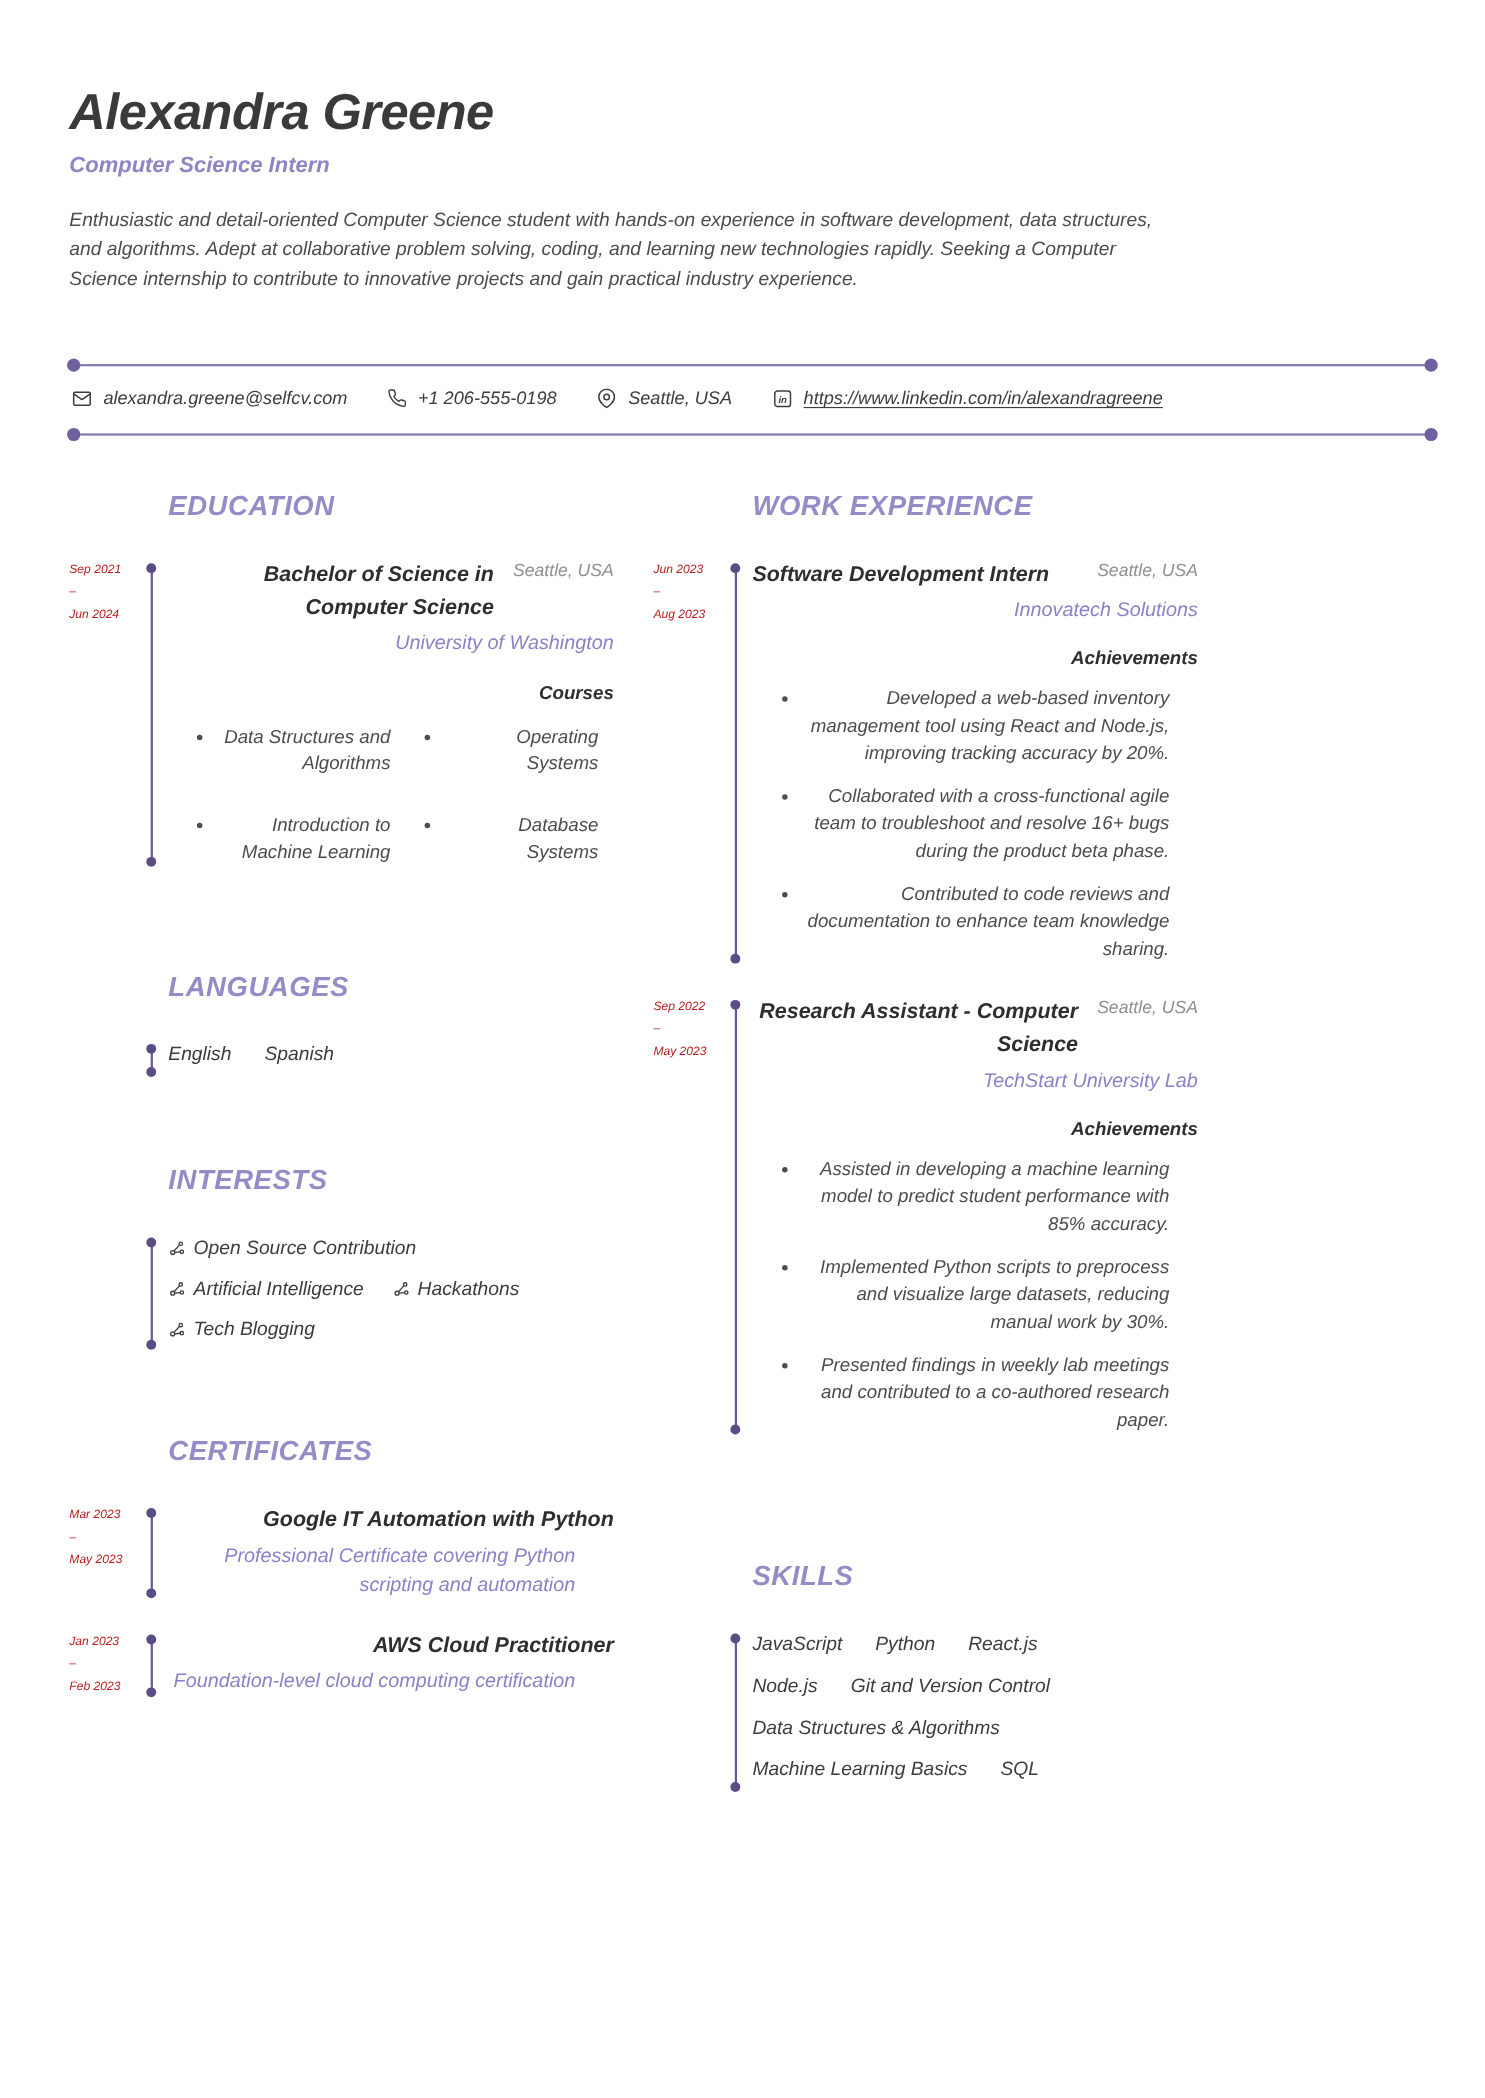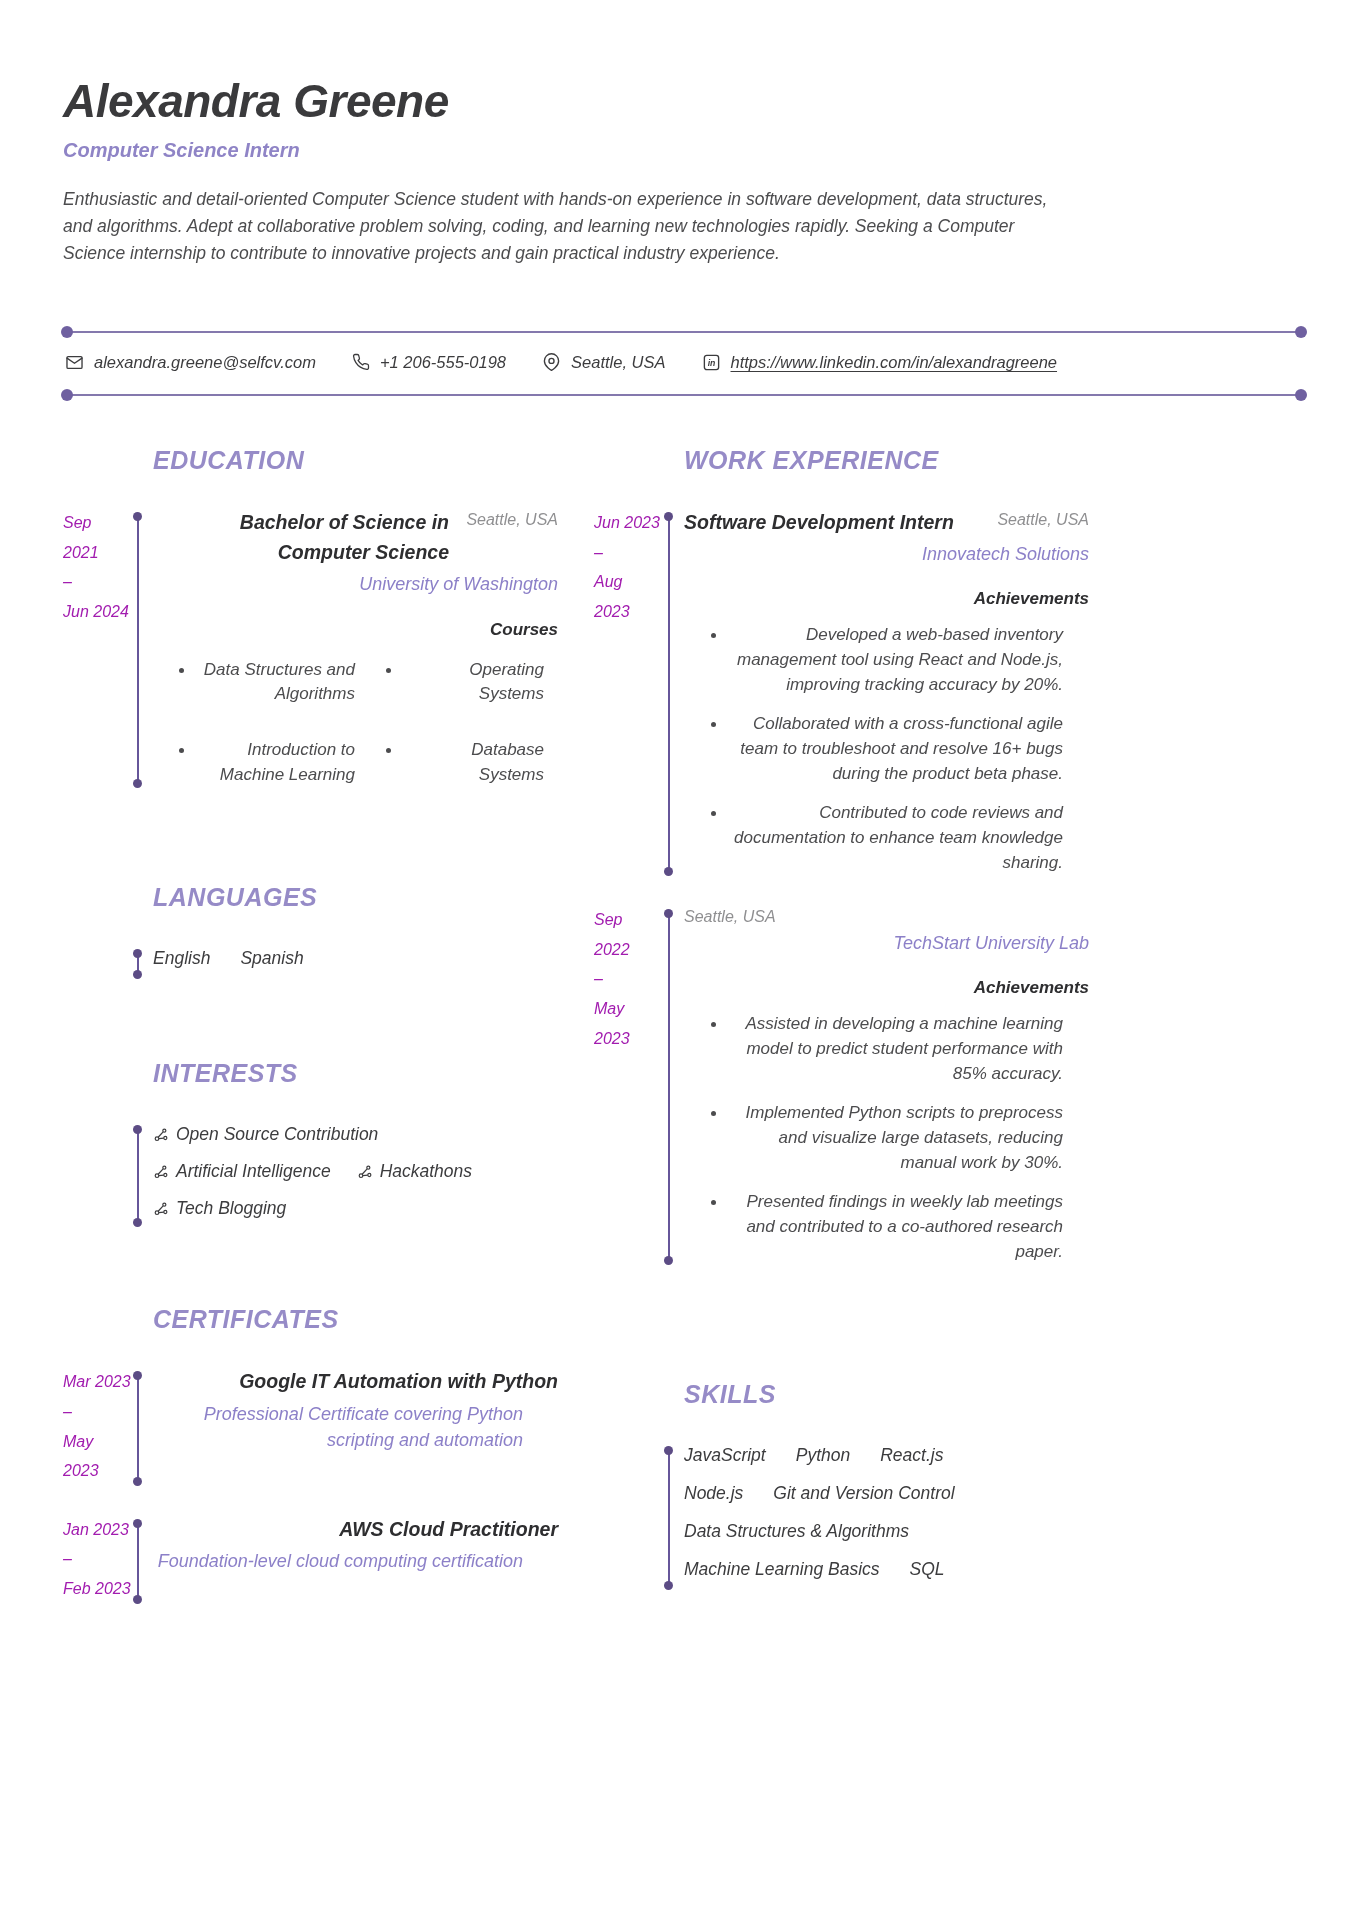"Sep 2021" .entry-dates { color: #a21caf -> #b91c1c; font-size: 16px -> 11px }
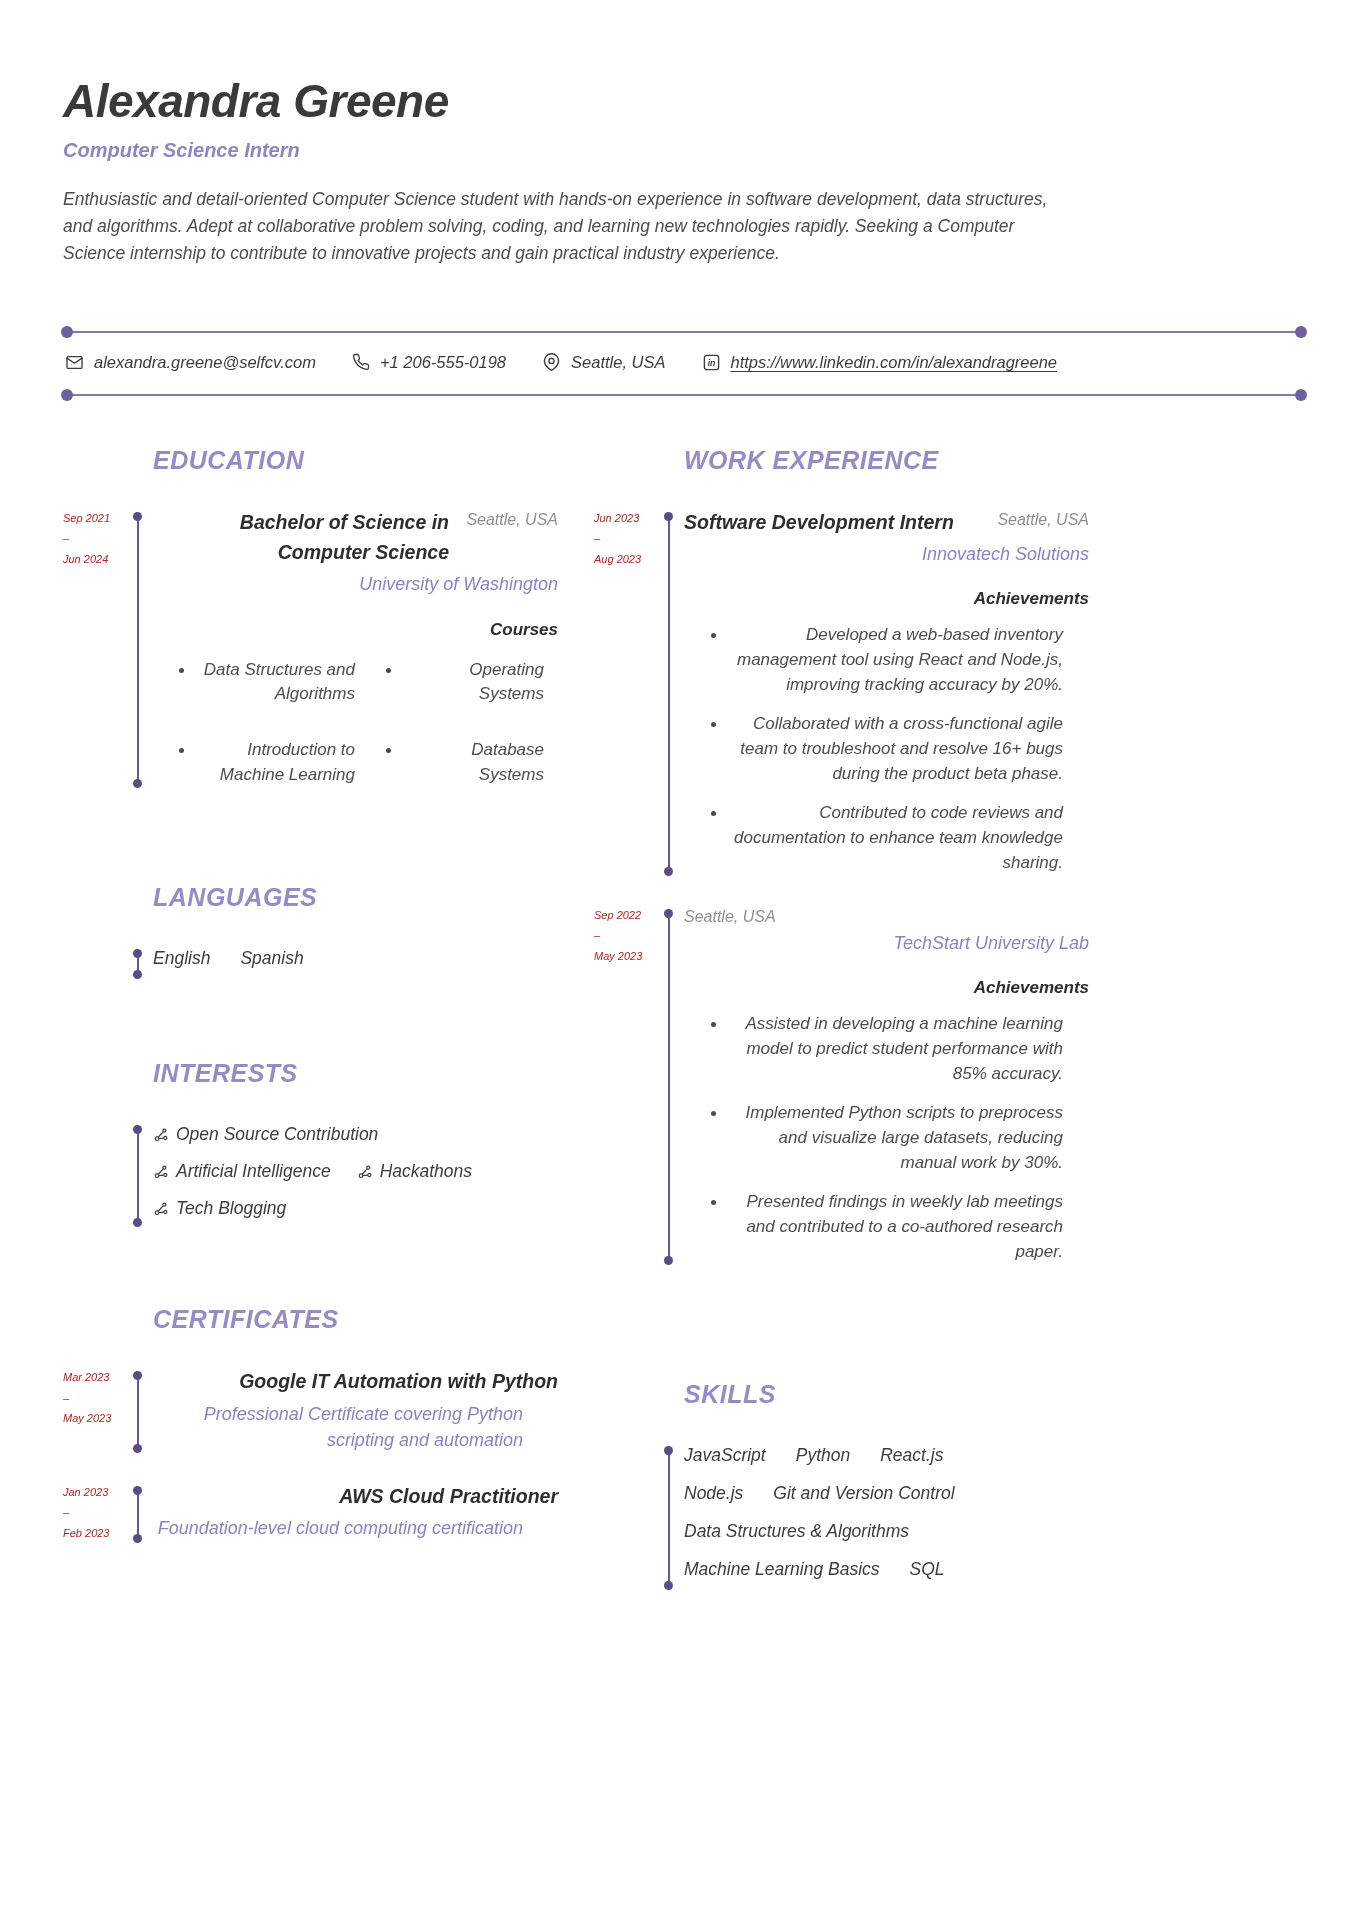"Research Assistant - Computer Science" div.entry-title { html: none -> <div>Research Assistant - Computer Science</div> }
